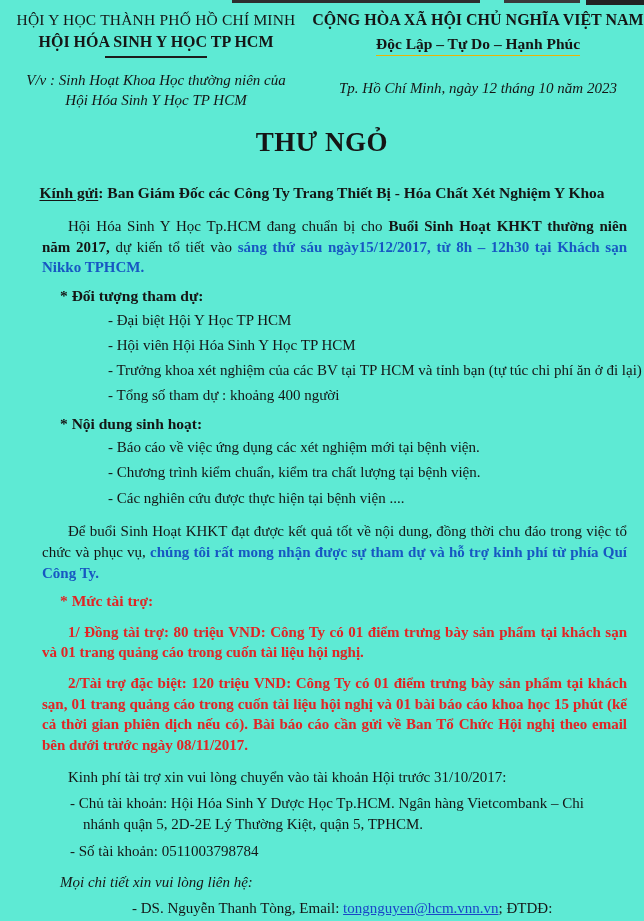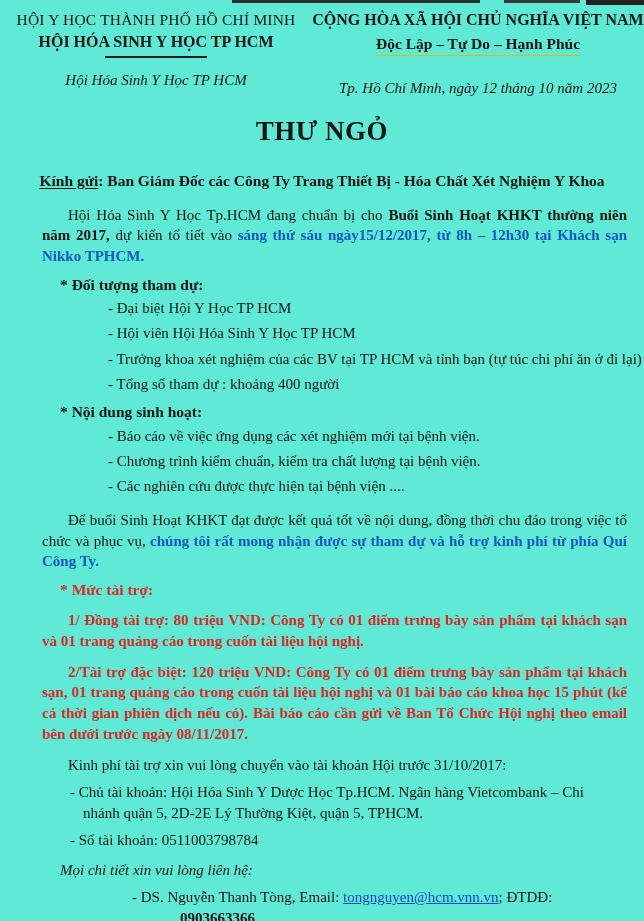"V/v : Sinh Hoạt Khoa" div { html: none -> <div>V/v : Sinh Hoạt Khoa Học thường niên của</div> }
